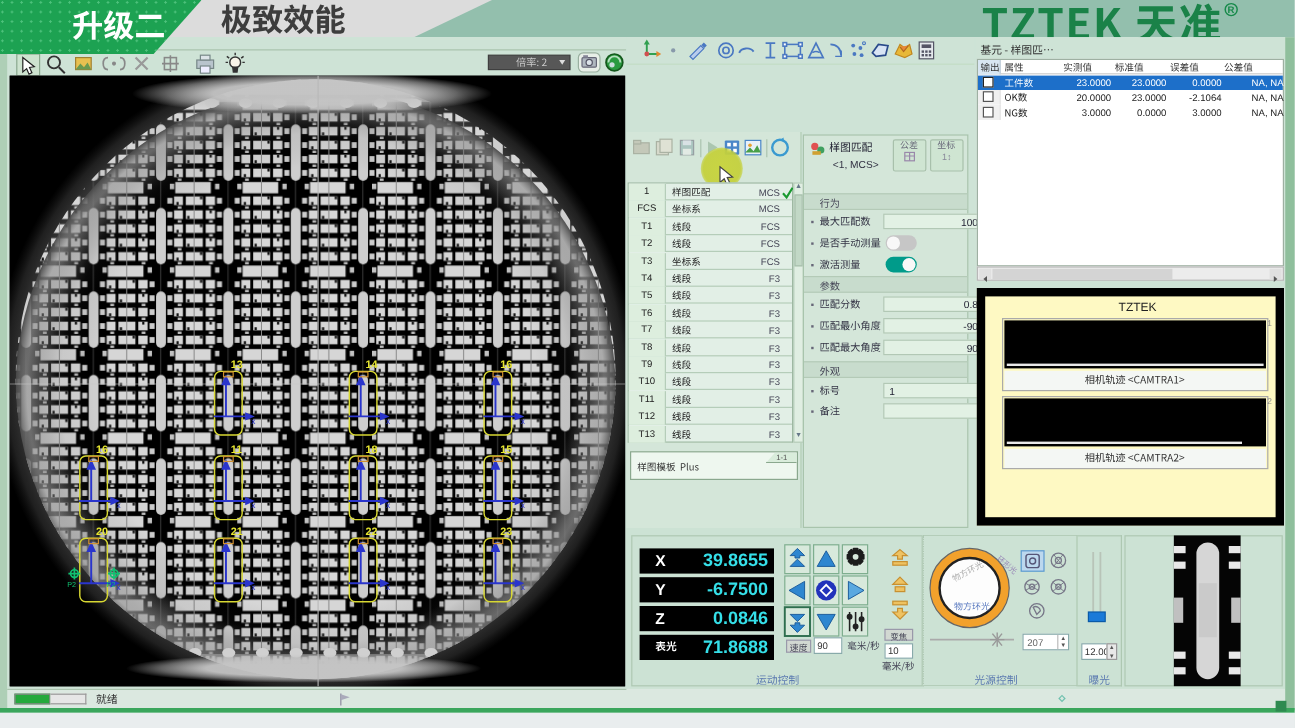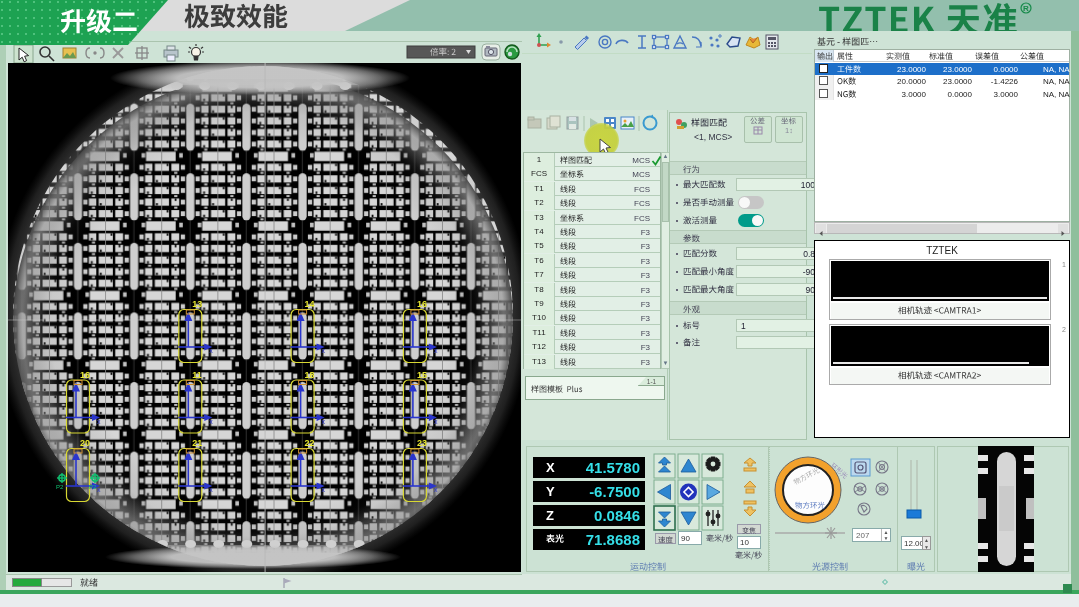"-1.4226" span { text: -1.4226 -> -2.1064 }
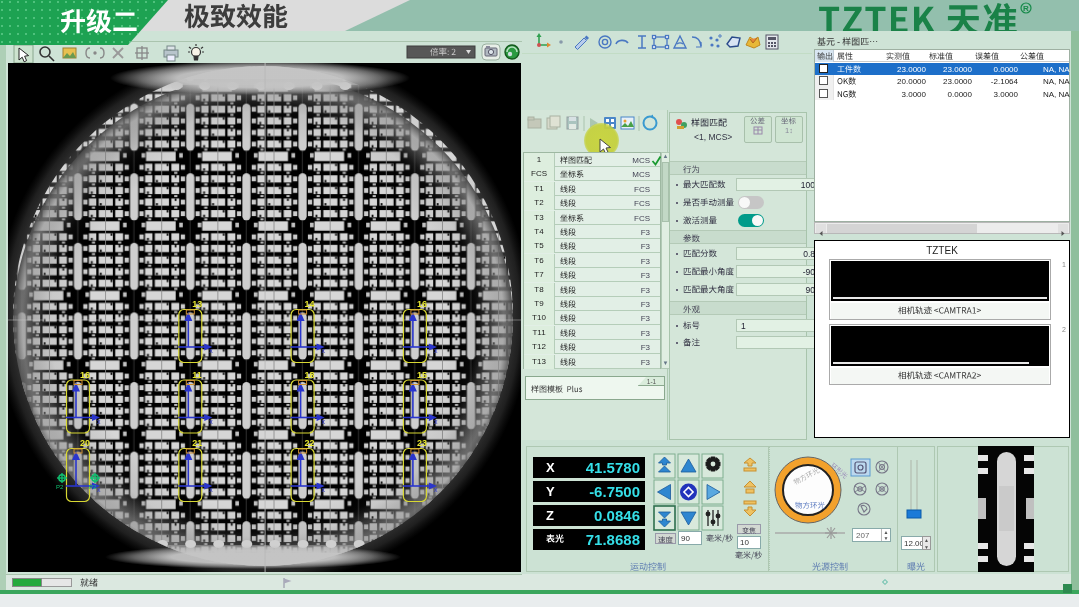"TZTEK" #tzpanel { background: #ffffff -> #fef9c3; border: 1px solid #000000 -> 7px solid #000000 }
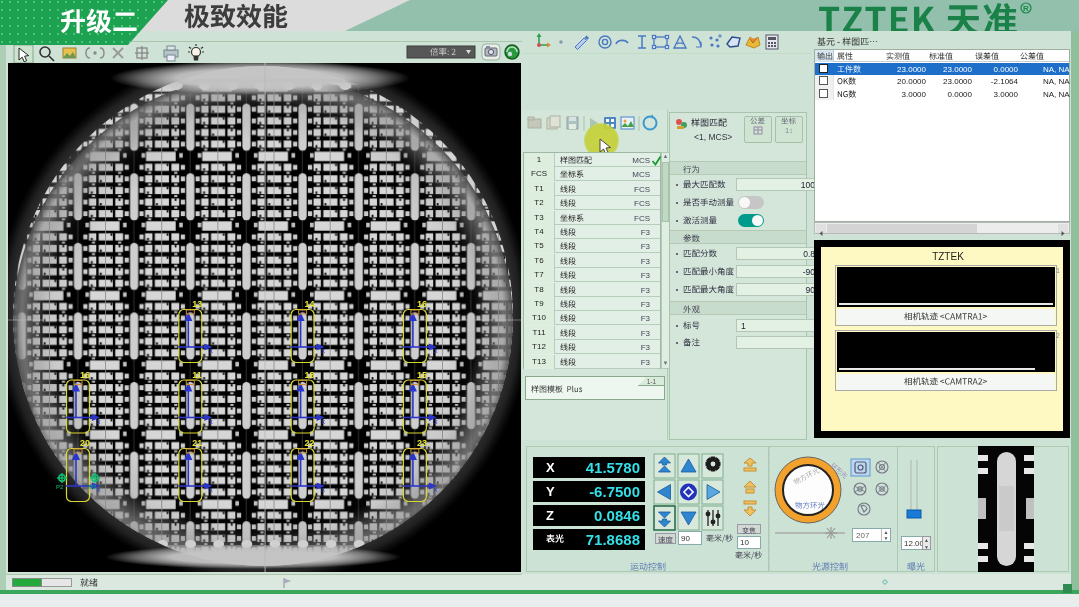"41.5780" span.val { text: 41.5780 -> 39.8655 }
